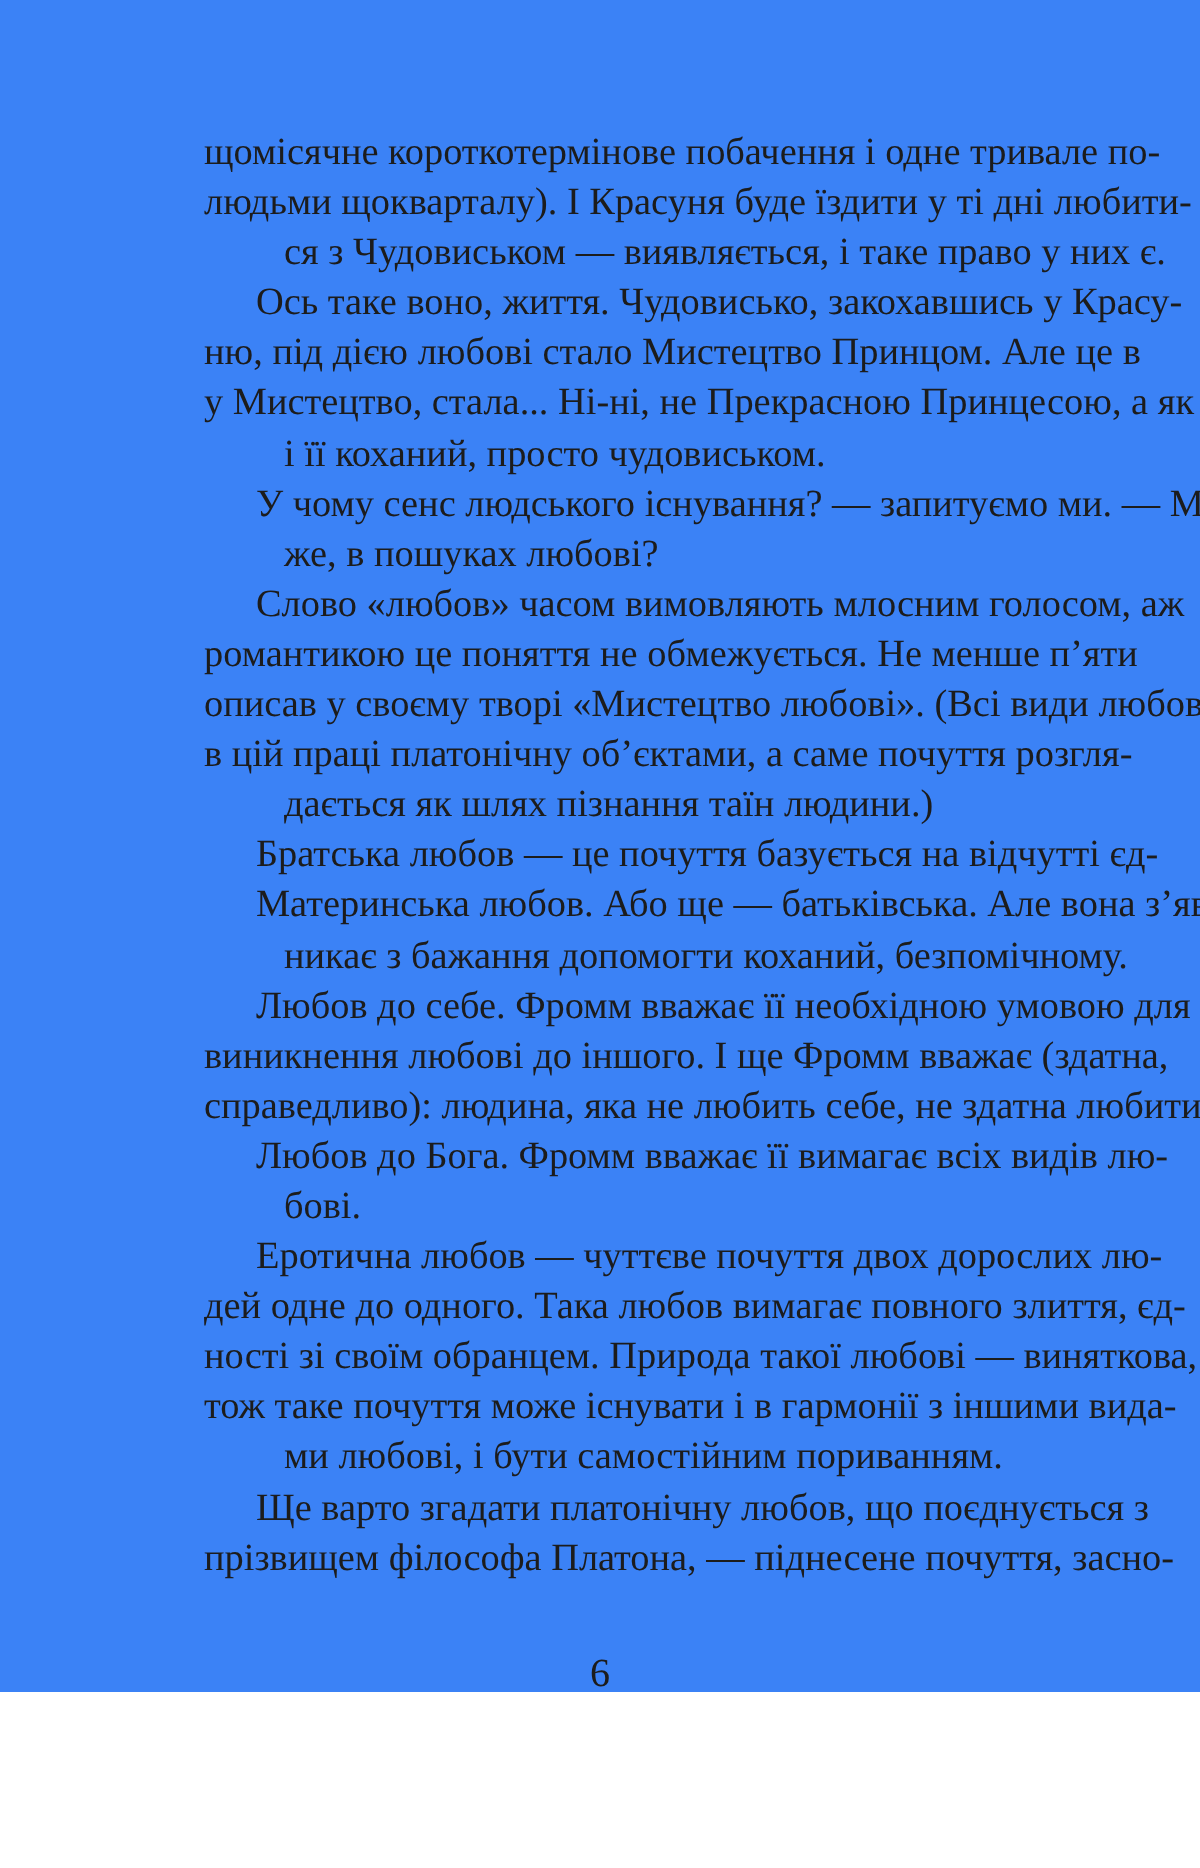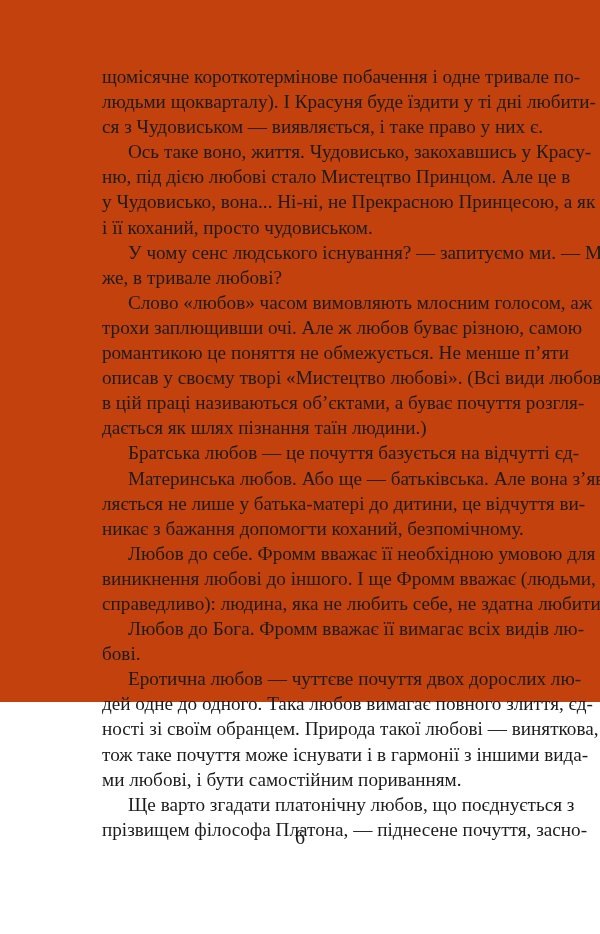"щомісячне короткотермінове побачення і" .page { background: #c2410c -> #3b82f6; height: 702px -> 846px }
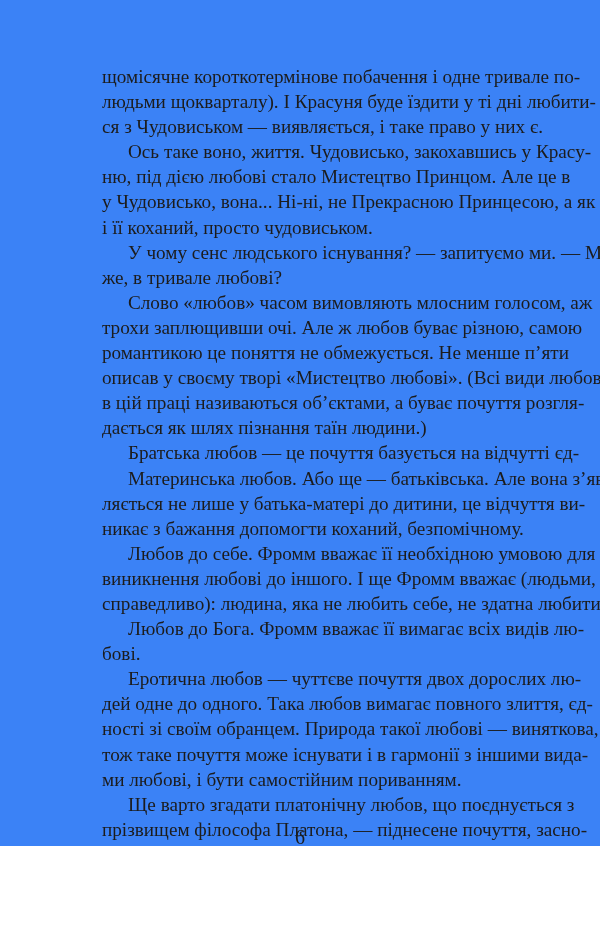"ся з Чудовиськом — виявляється," .line.last { margin-left: none -> 40px }
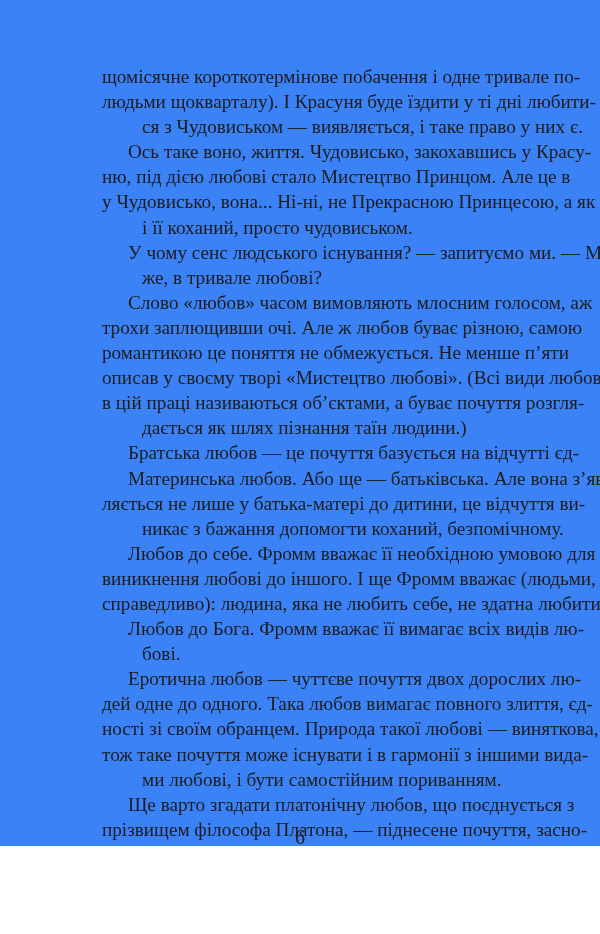"у Чудовисько, вона... Ні-ні, не" span.line { text: Чудовисько, вона -> Мистецтво, стала }
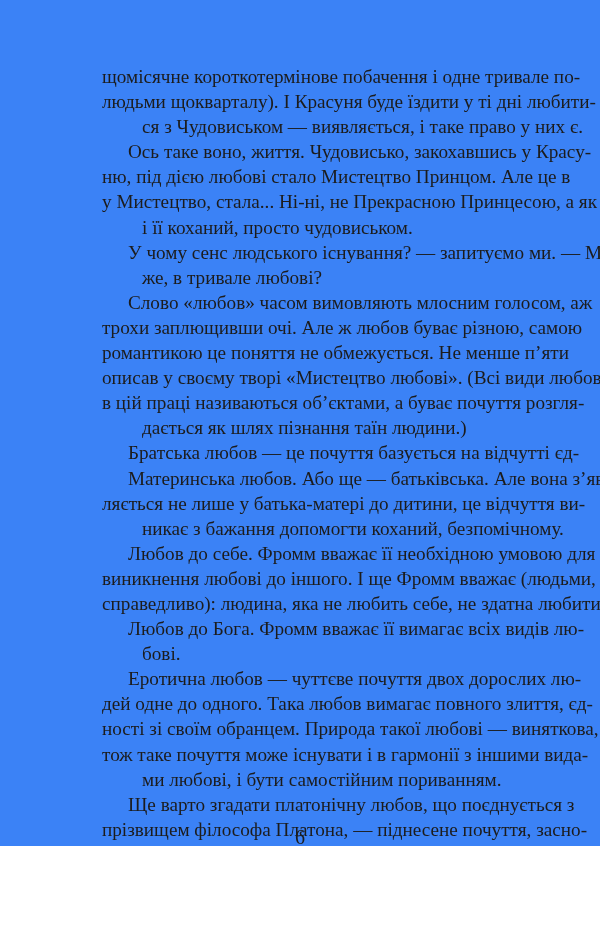"же, в тривале любові?" span.line { text: тривале -> пошуках }
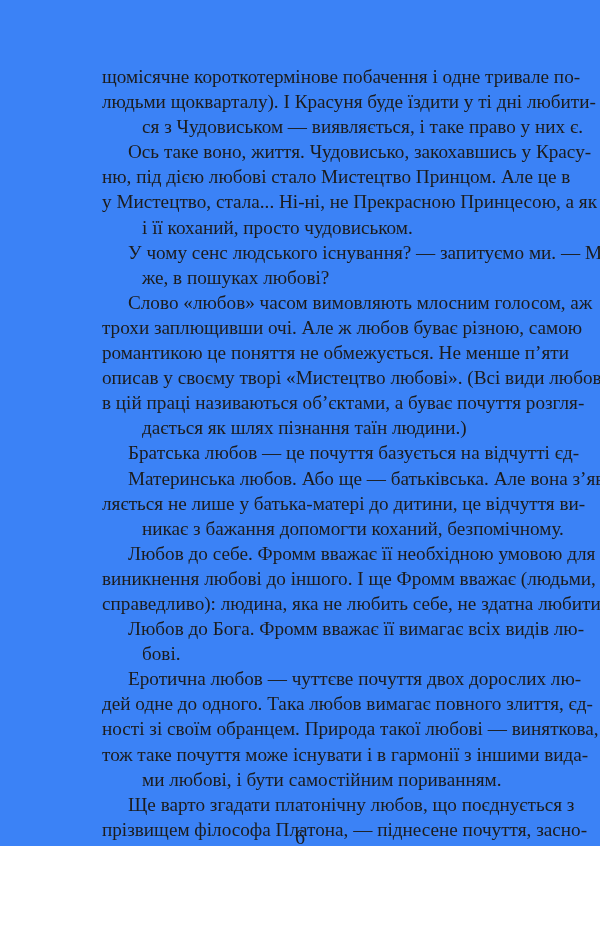"трохи заплющивши очі. Але ж" span.line { html: <span>трохи заплющивши очі. Але ж любов буває різною, самою</span> -> none }
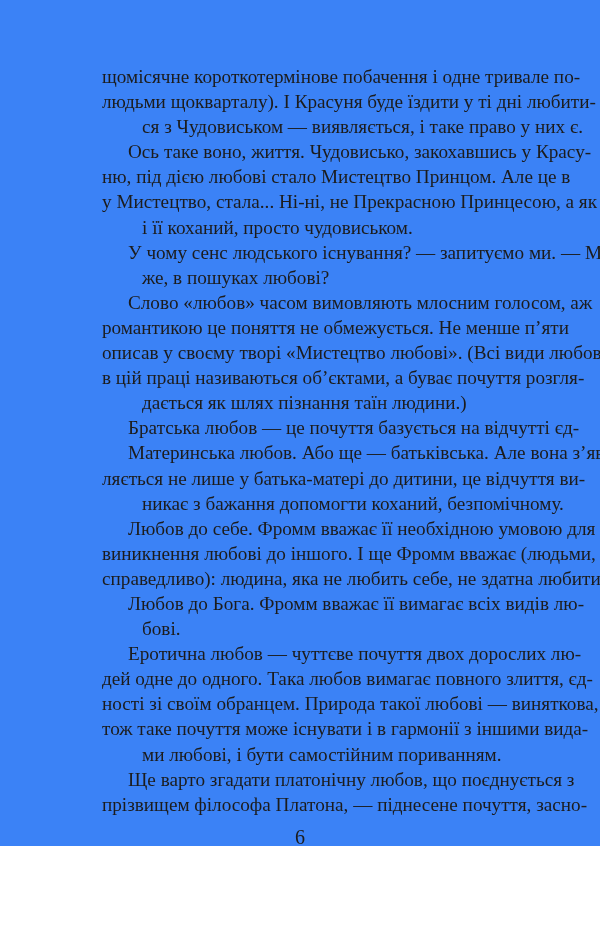"в цій праці називаються об’єктами," span.line { text: називаються об’єктами, а буває -> платонічну об’єктами, а саме }
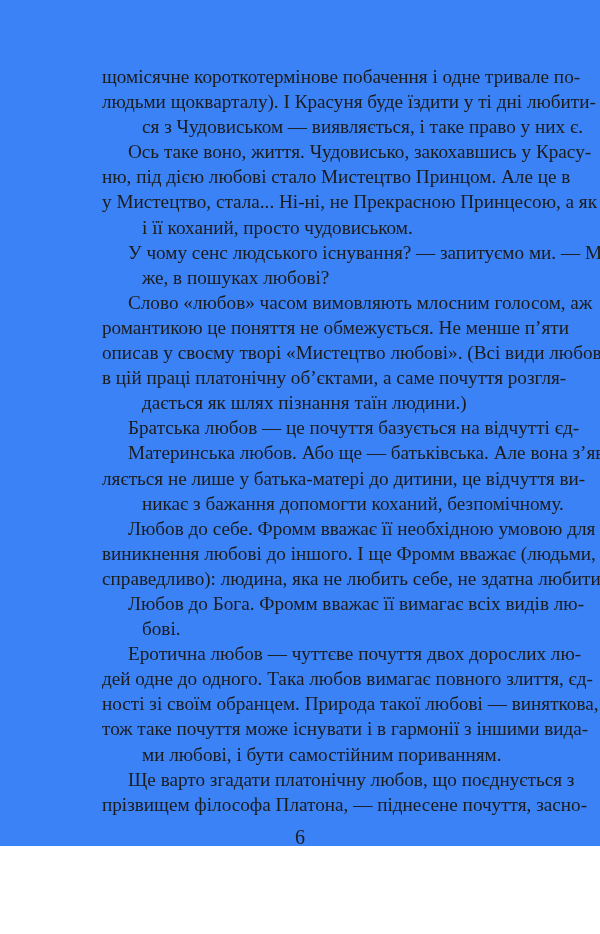"ляється не лише у батька-матері" span.line { html: <span>ляється не лише у батька-матері до дитини, це відчуття ви-</span> -> none }
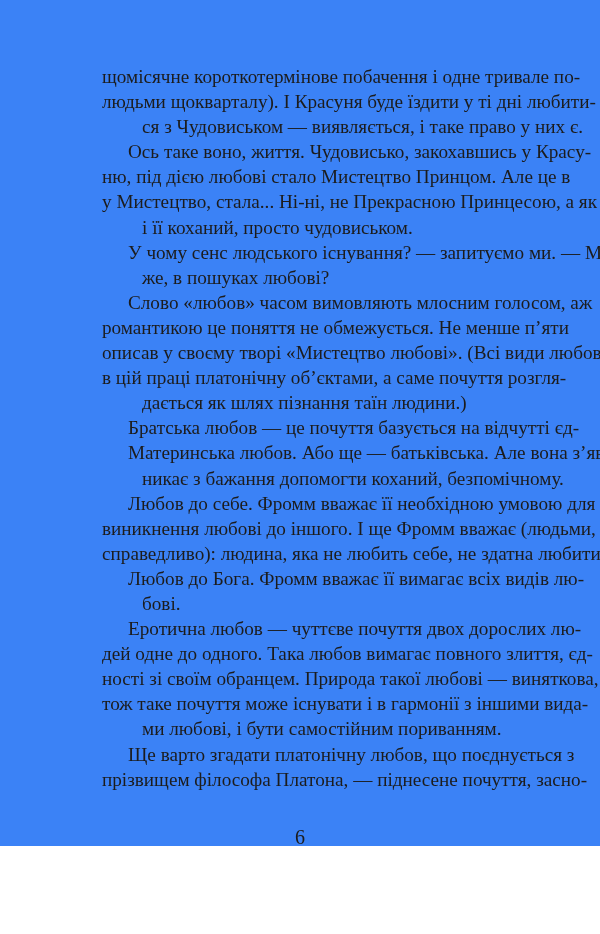"виникнення любові до іншого. І" span.line { text: людьми -> здатна }
